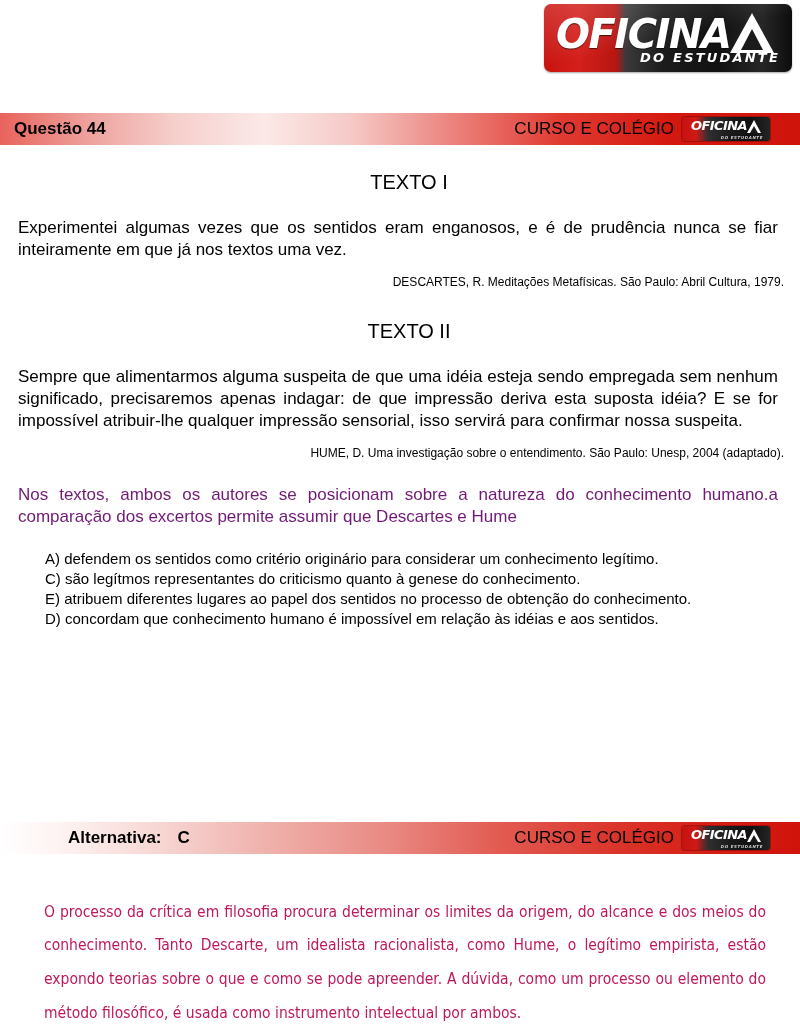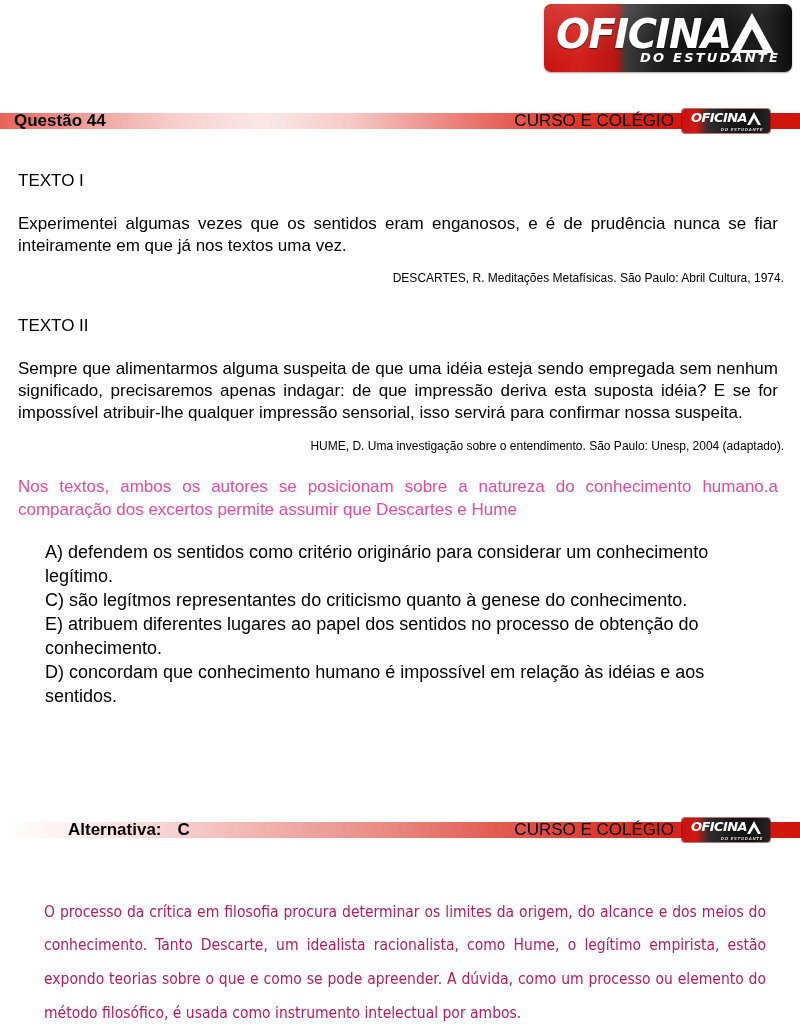"Questão 44" .bar { height: 16px -> 32px }
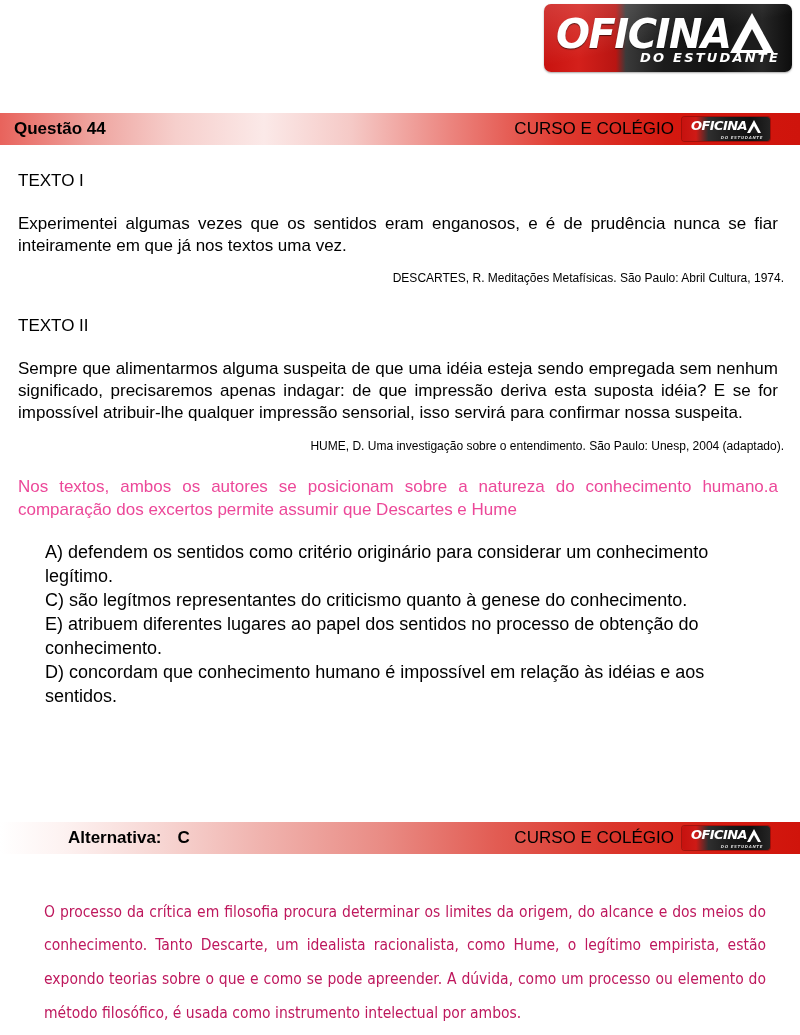"TEXTO I" .texto-label { font-size: 17px -> 20px; text-align: none -> center }
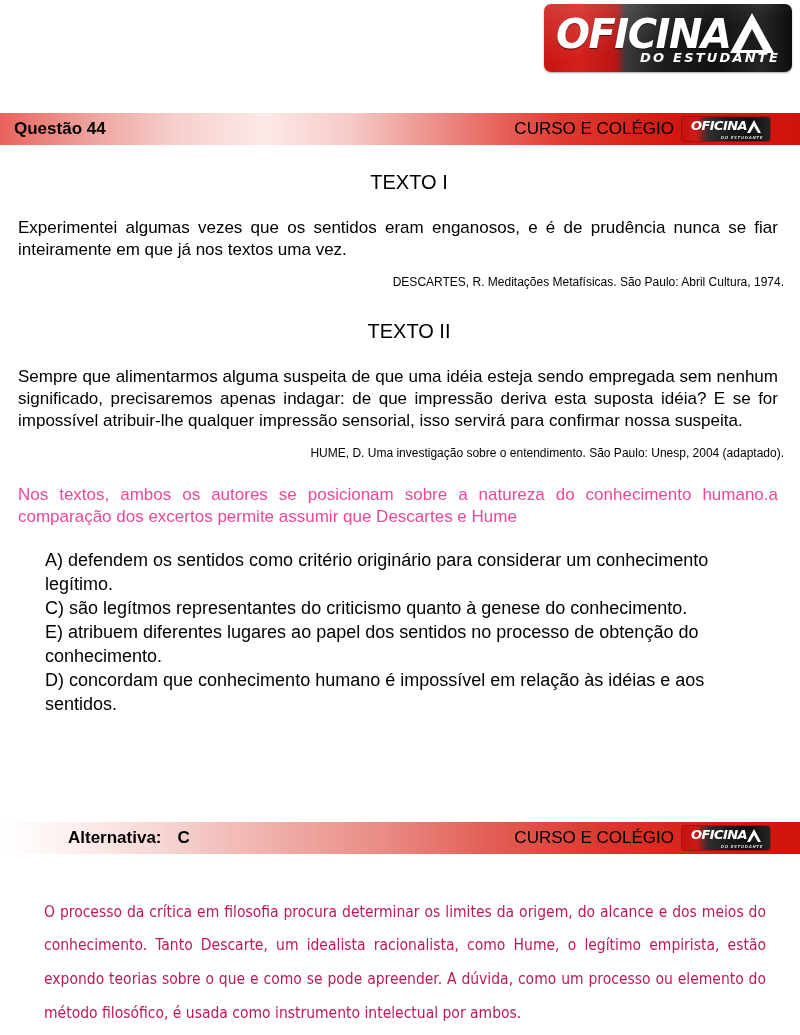"DESCARTES, R. Meditações Metafísicas." p.citation { text: 1974 -> 1979 }
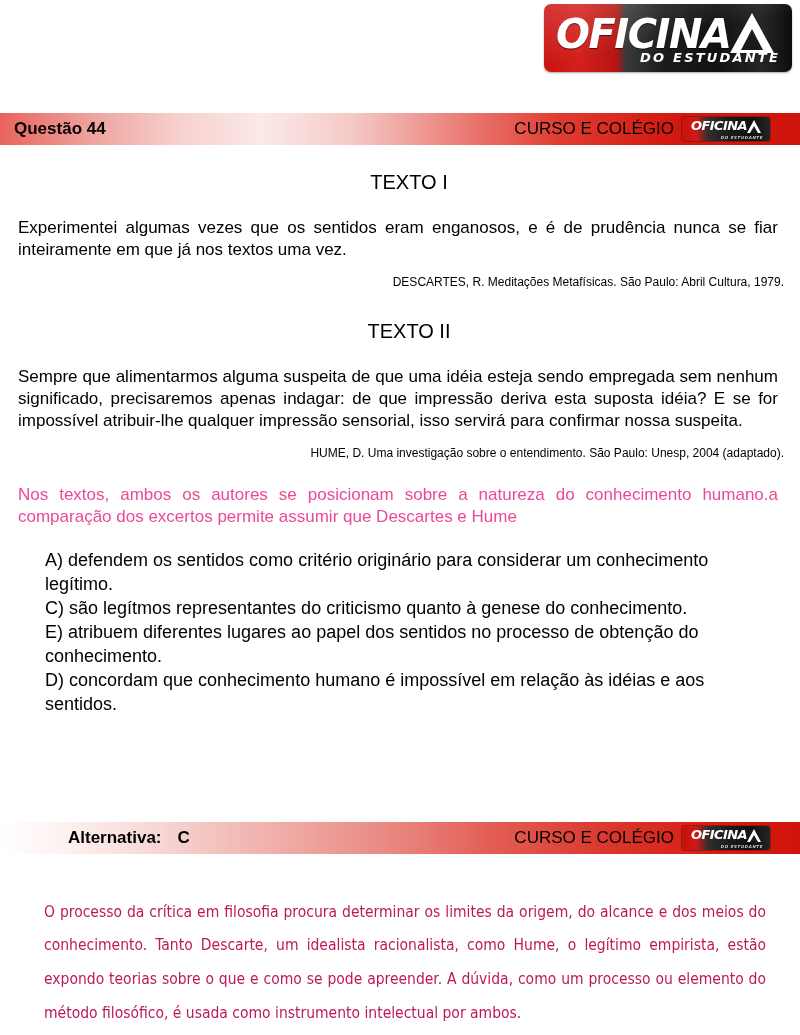"Nos textos, ambos os autores" .stem { color: #ec4899 -> #701a75 }
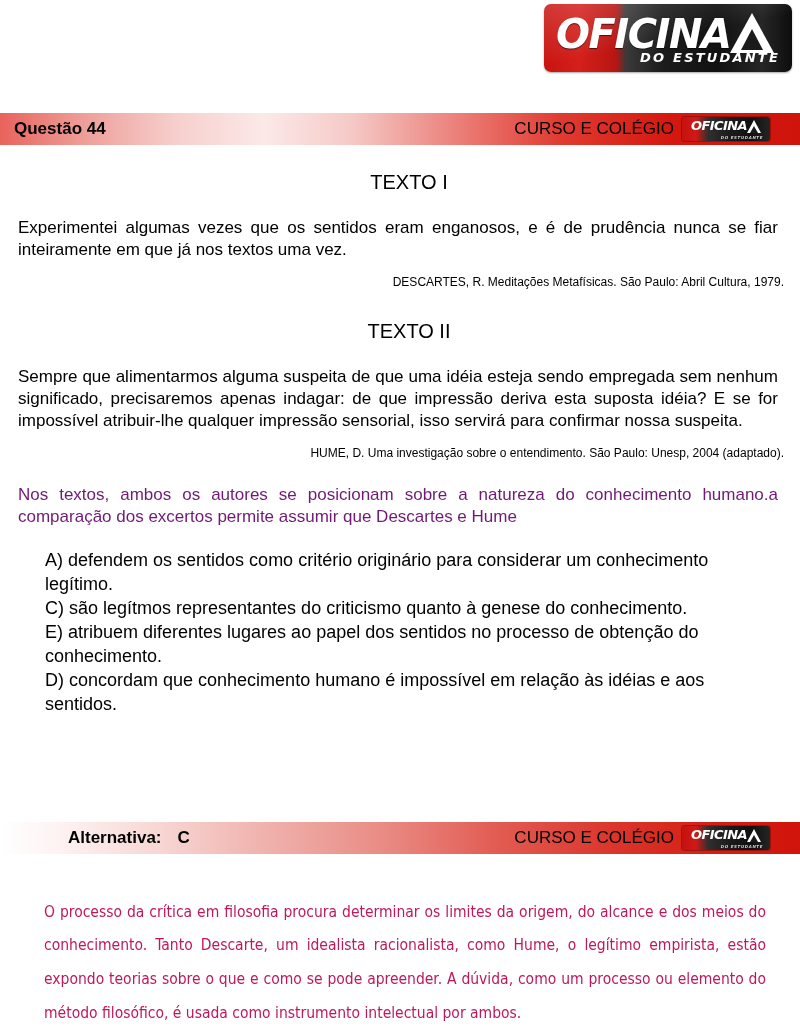"A) defendem os sentidos como" .option { font-size: 18px -> 15px }
